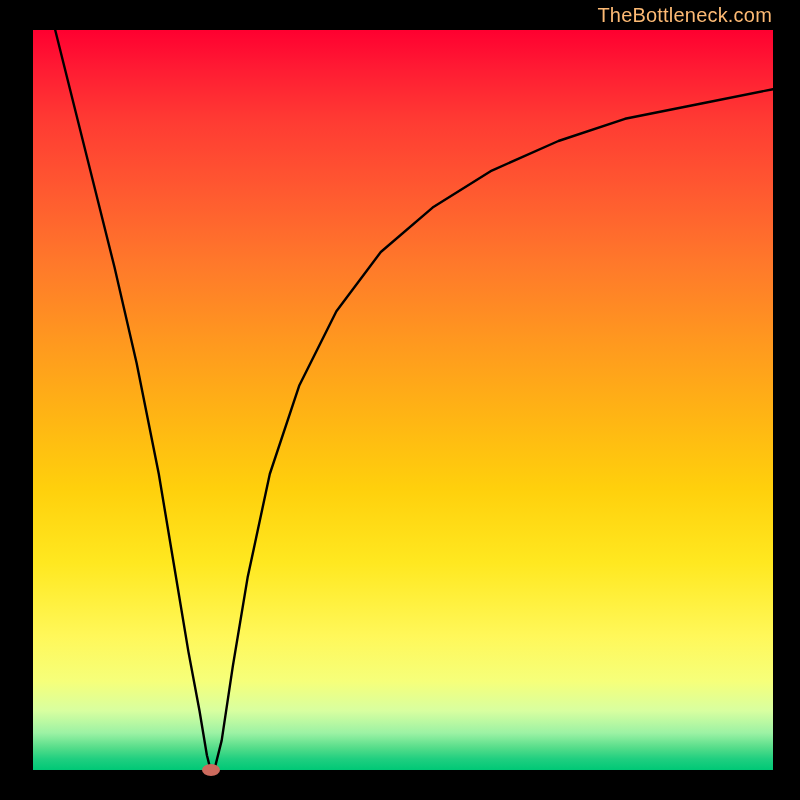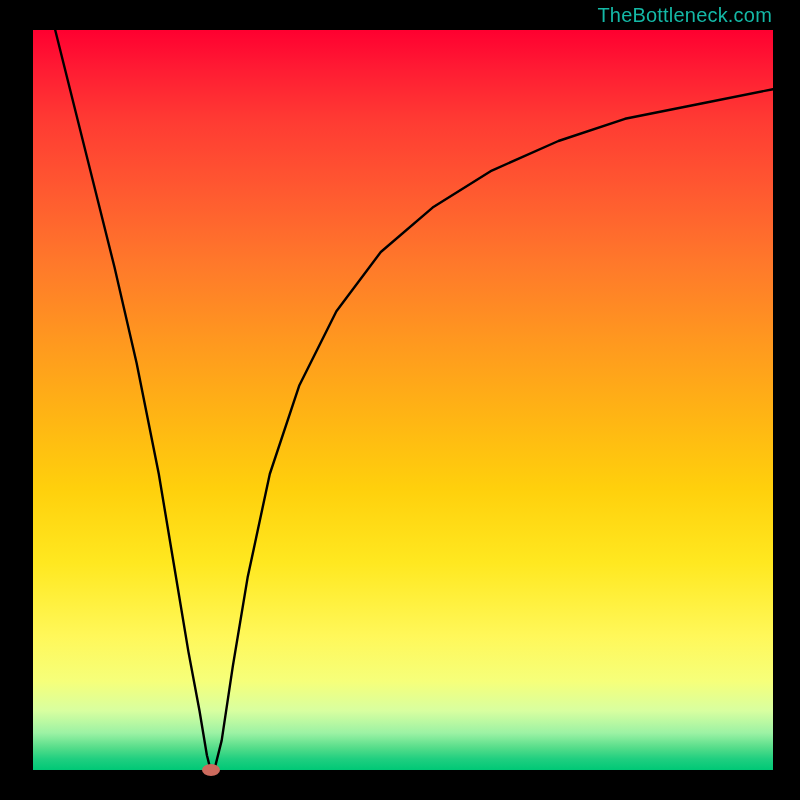"TheBottleneck.com" .attribution { color: #14b8a6 -> #fdba74 }
